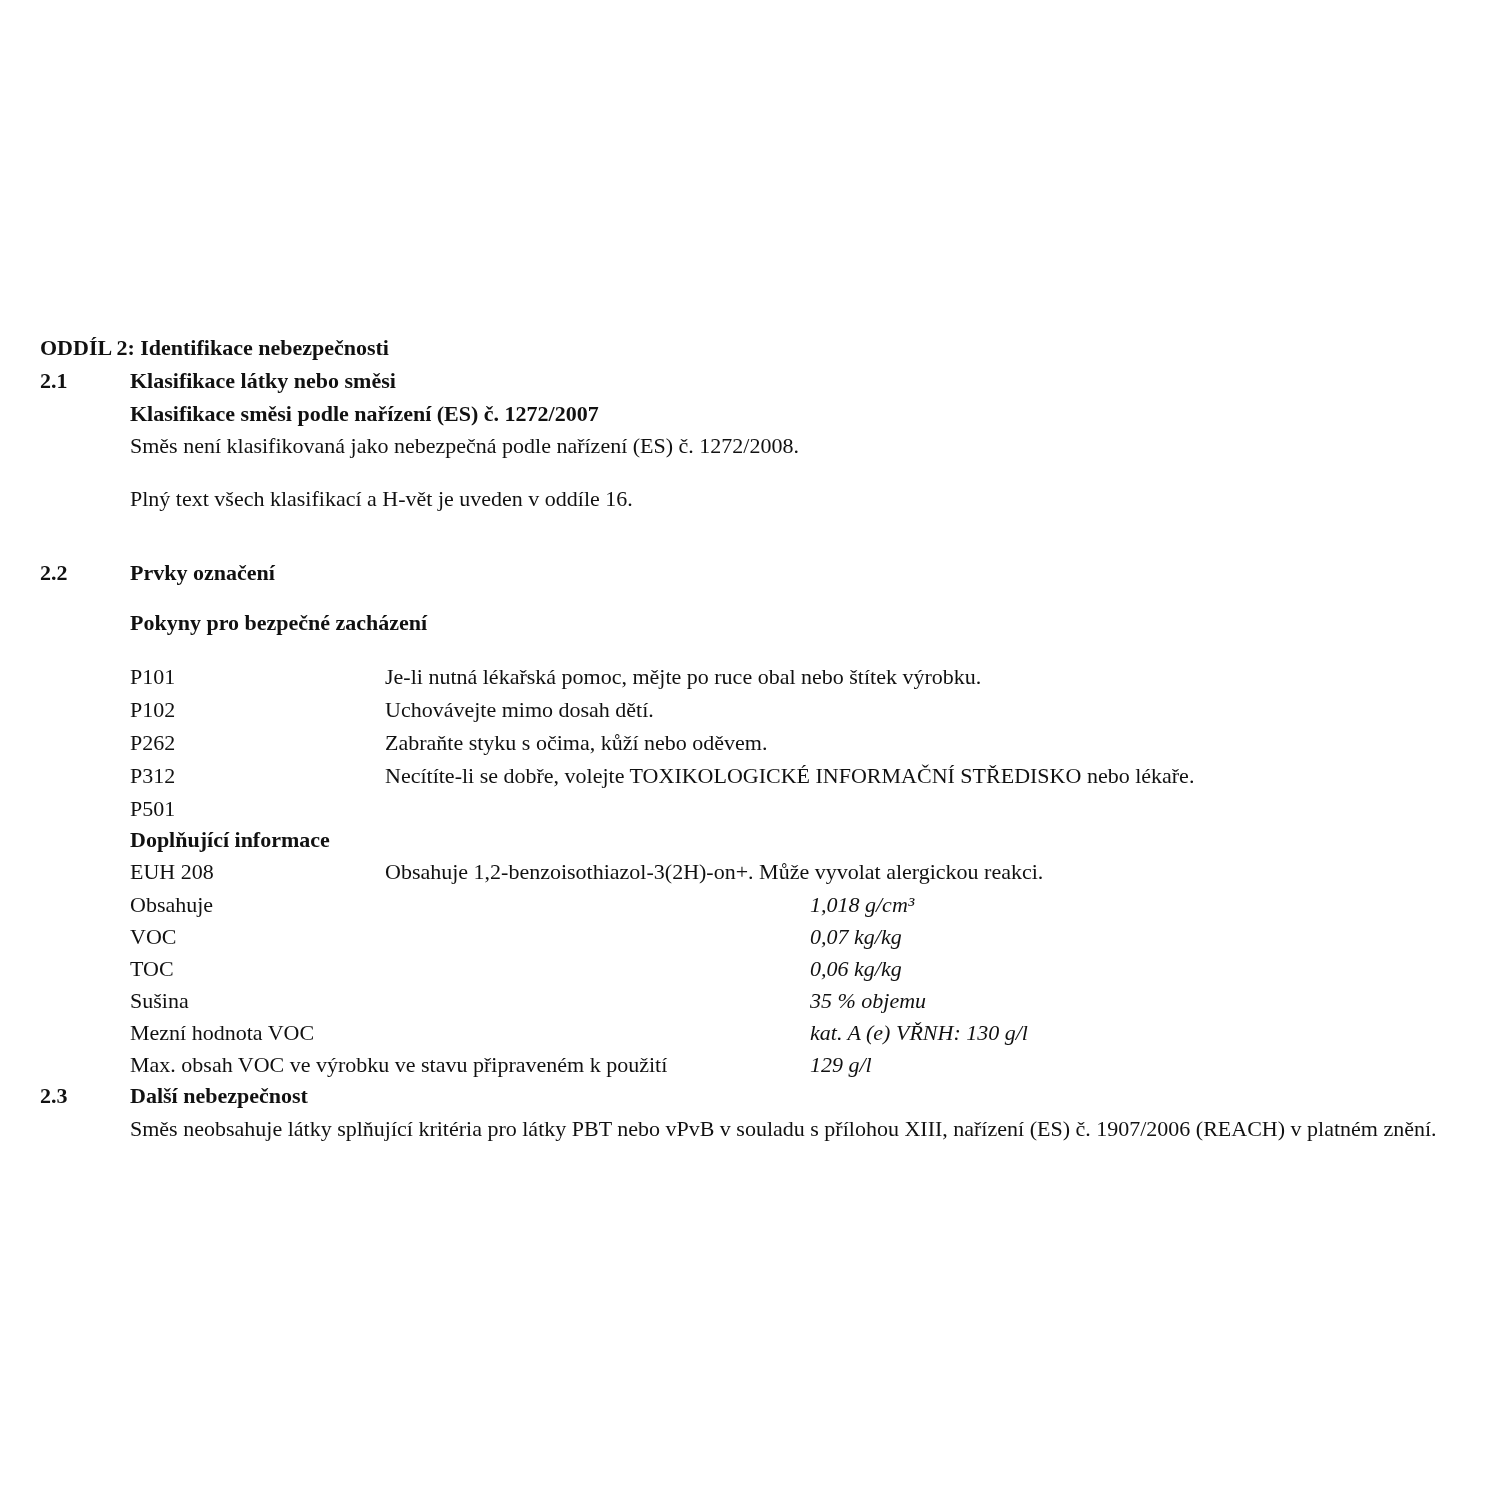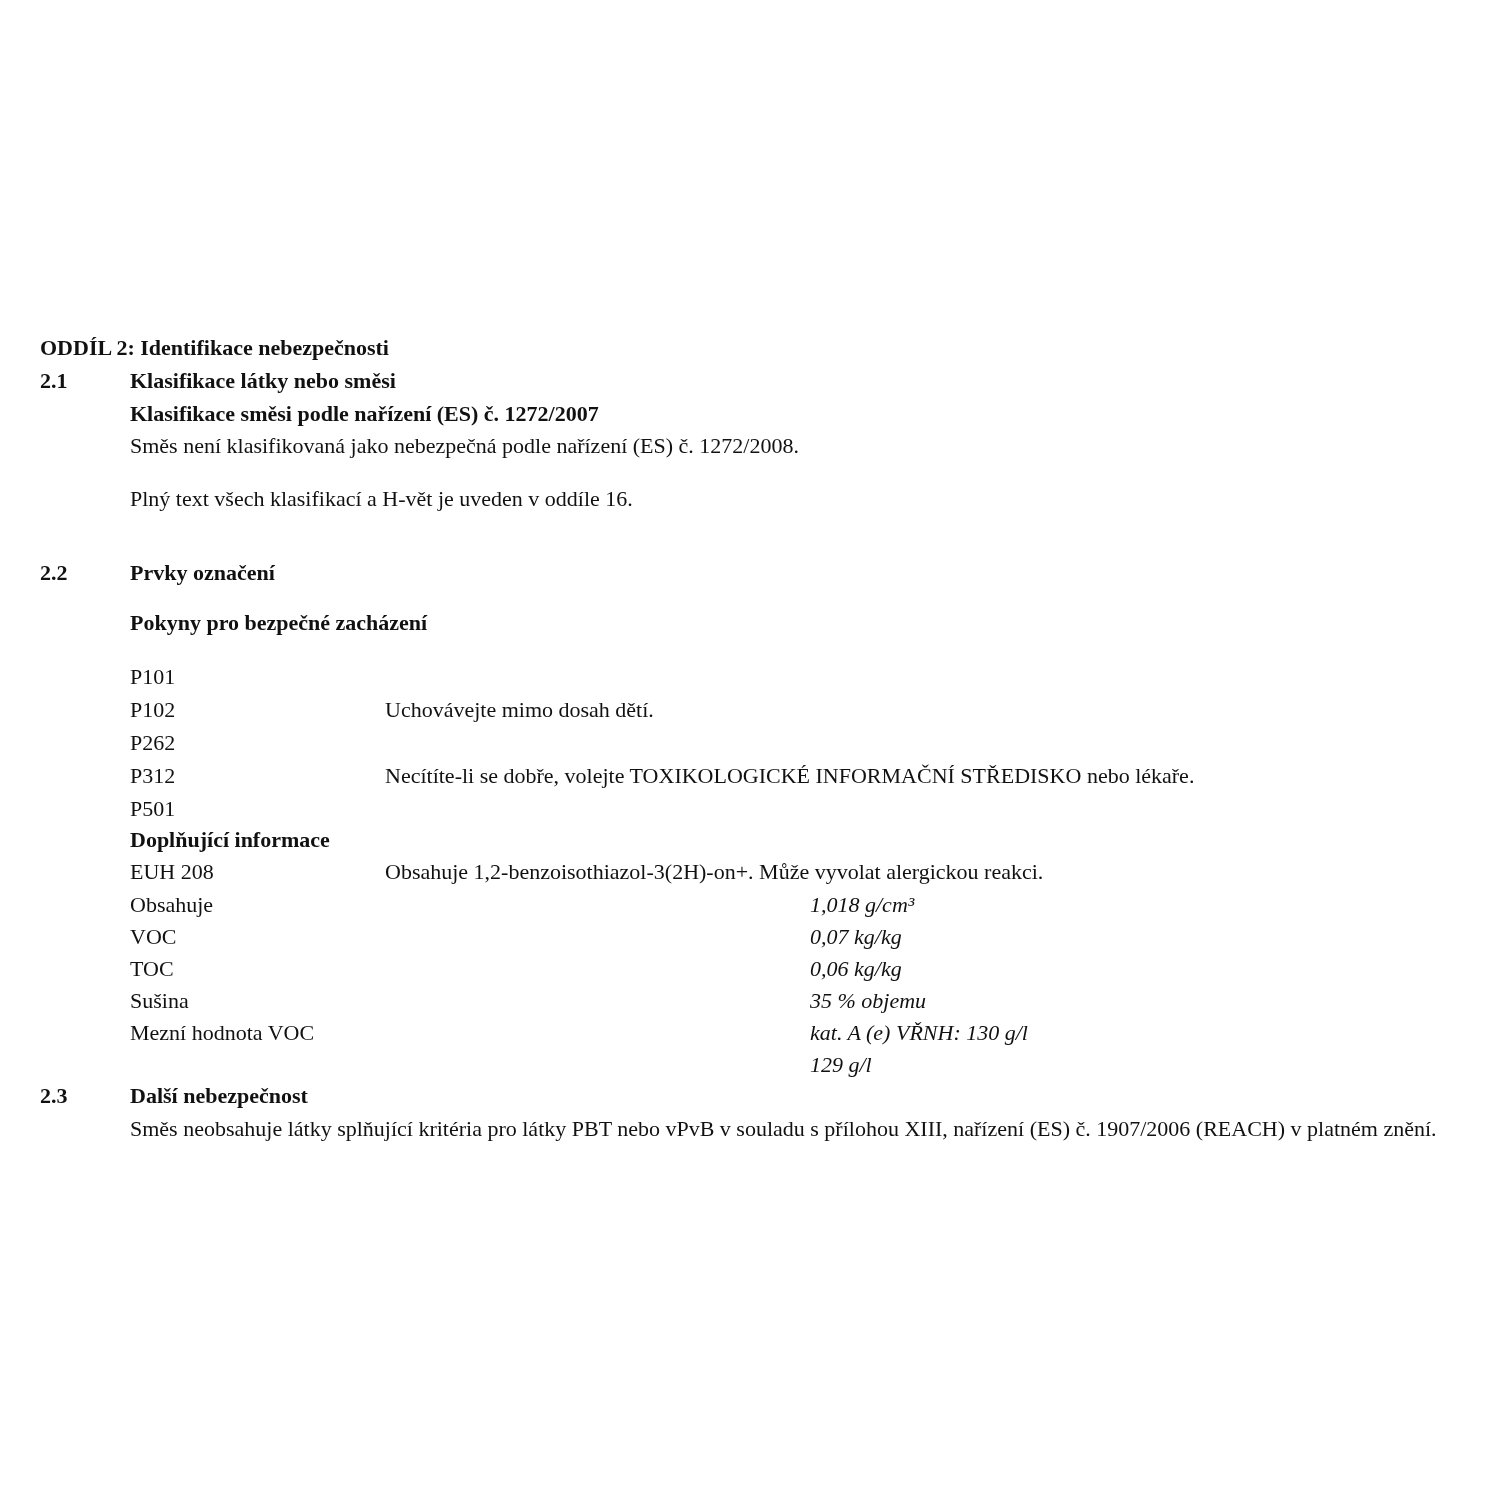"Je-li nutná lékařská pomoc, mějte" span.col-desc { html: none -> <span>Je-li nutná lékařská pomoc, mějte po ruce obal nebo štítek výrobku.</span> }
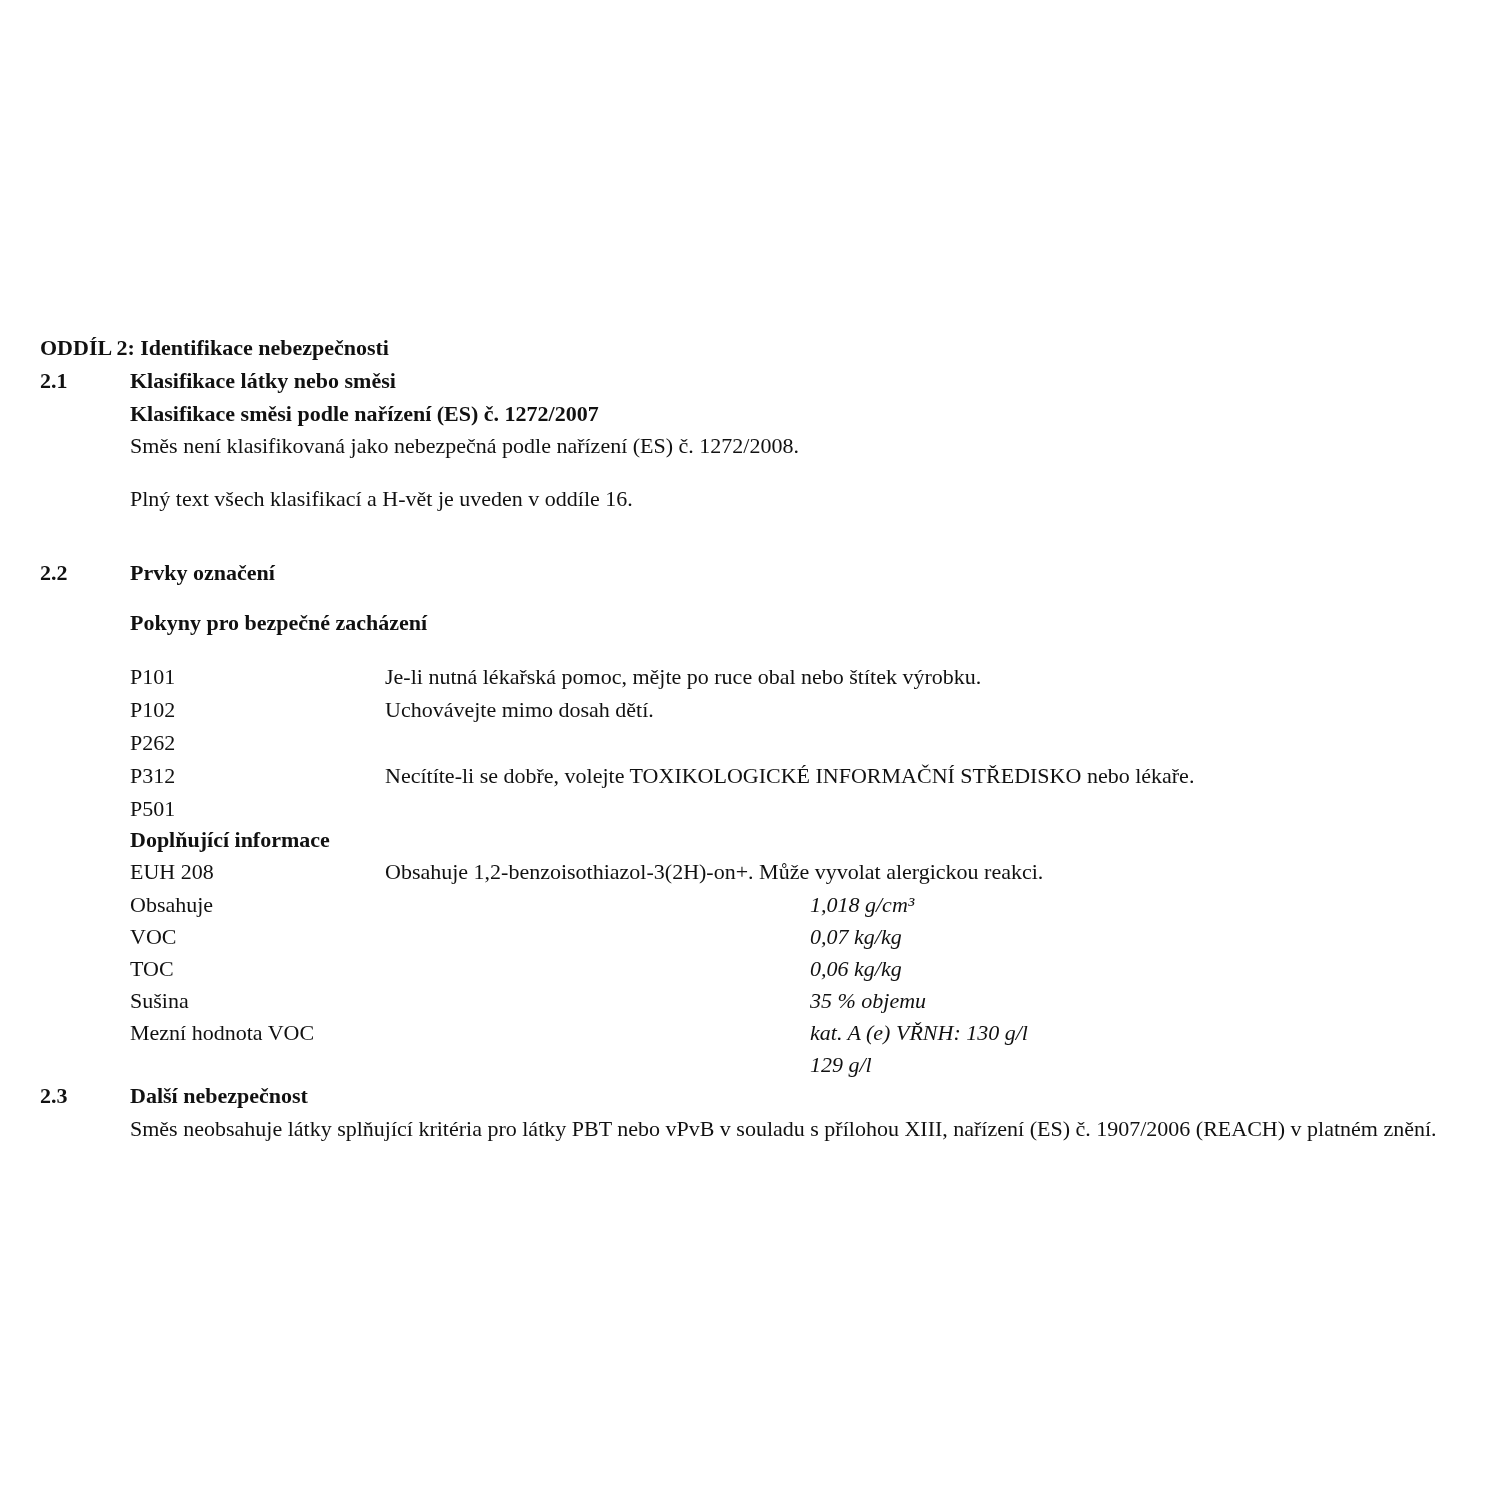"Zabraňte styku s očima, kůží" span.col-desc { html: none -> <span>Zabraňte styku s očima, kůží nebo oděvem.</span> }
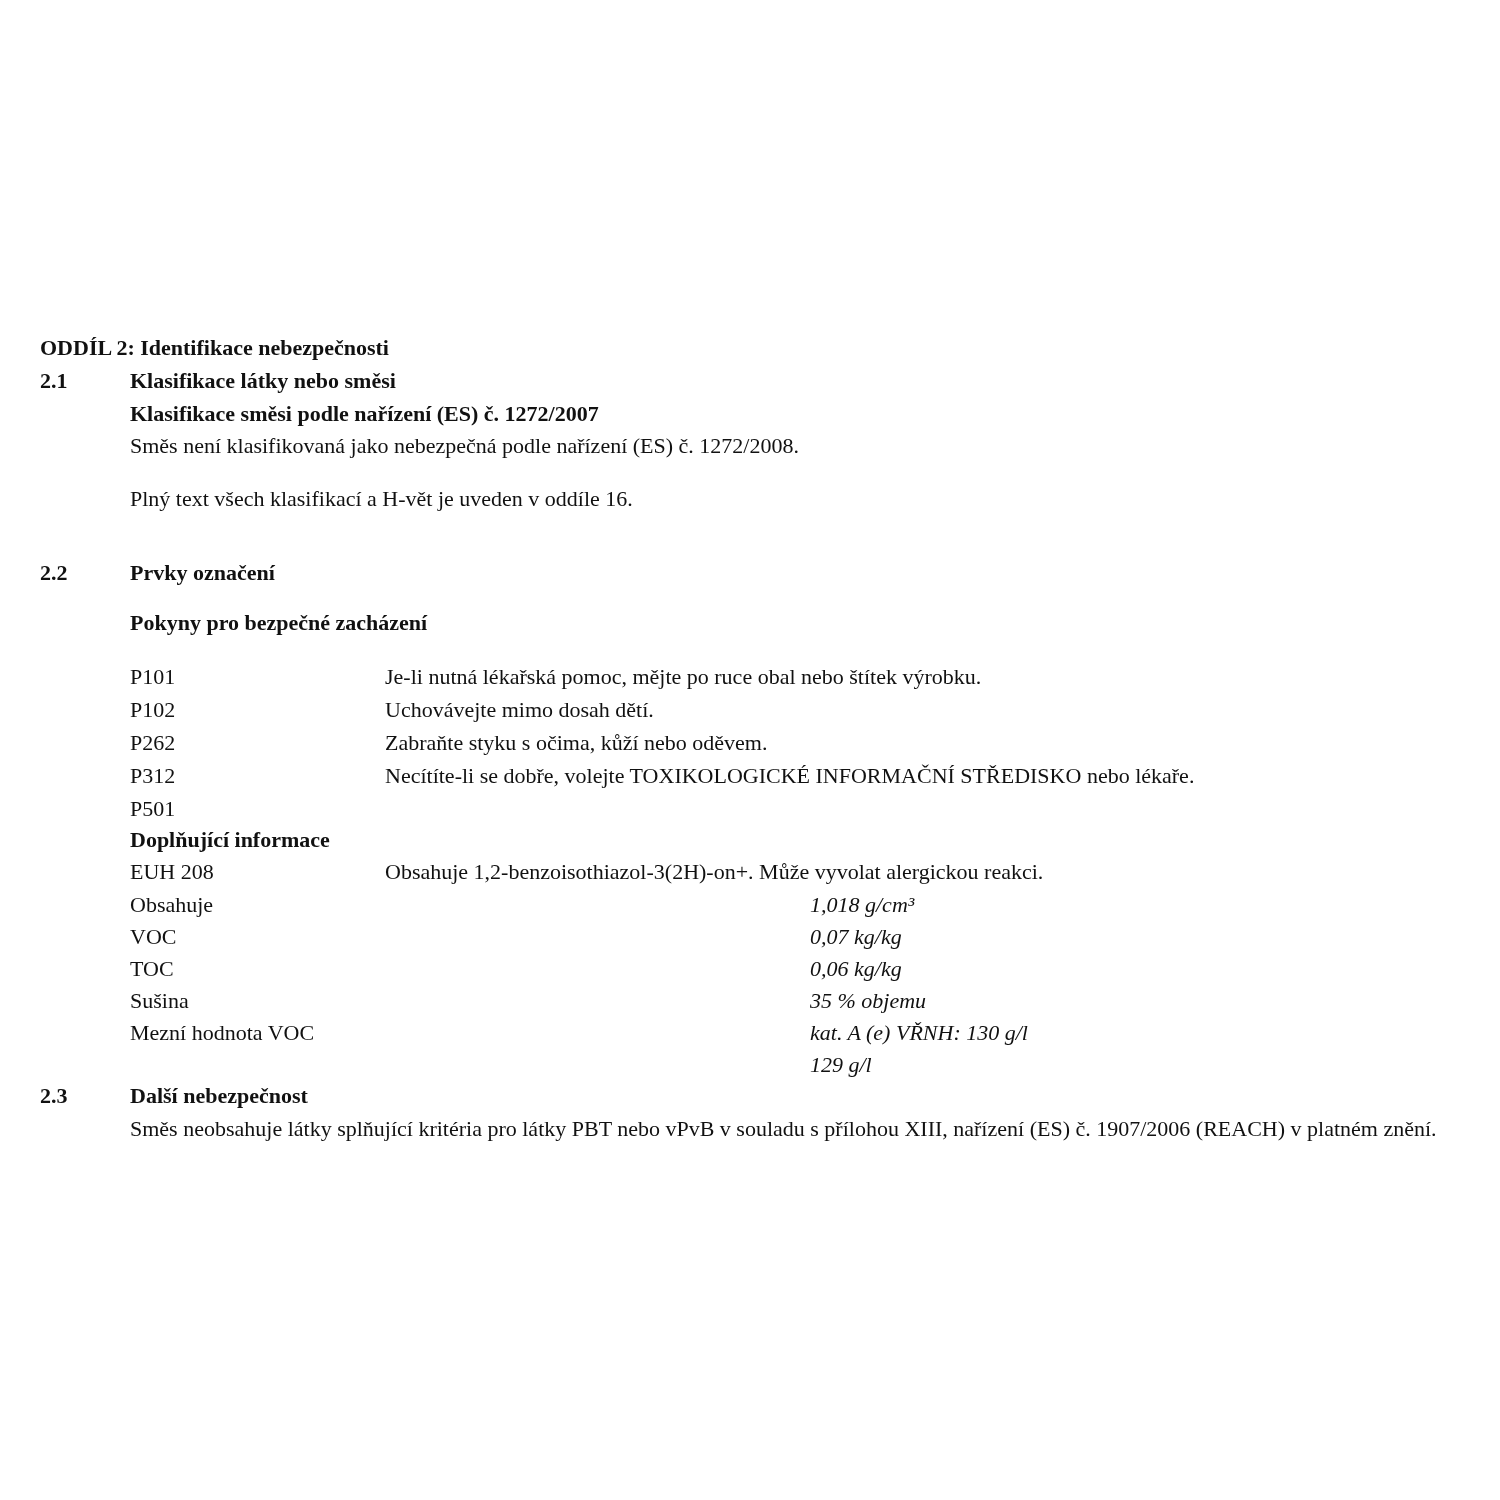"Max. obsah VOC ve výrobku" span.col-main { html: none -> <span>Max. obsah VOC ve výrobku ve stavu připraveném k použití</span> }
